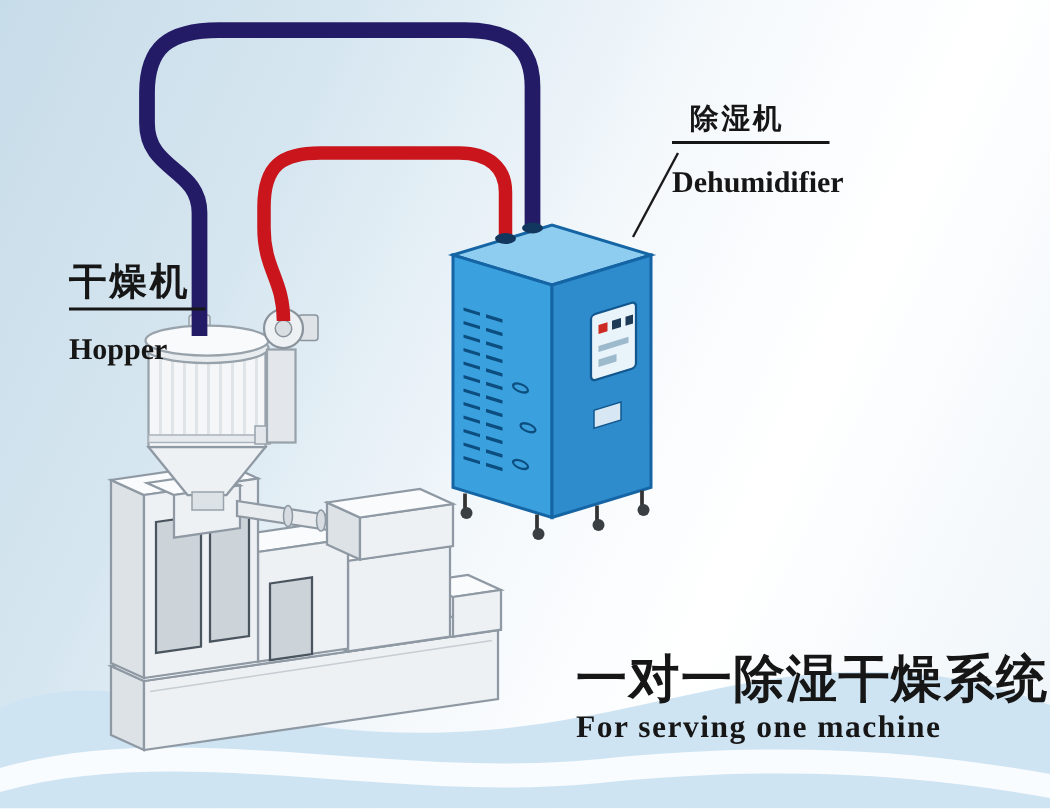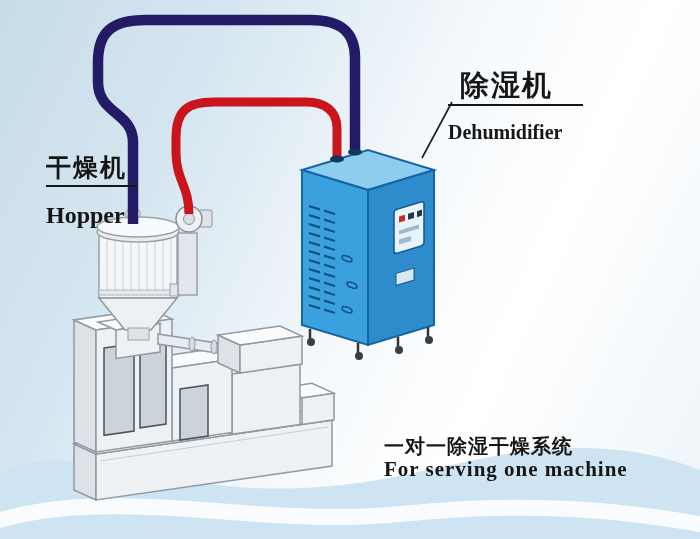"除湿机" #label-dehumidifier .cn { font-size: 29px -> 19px }
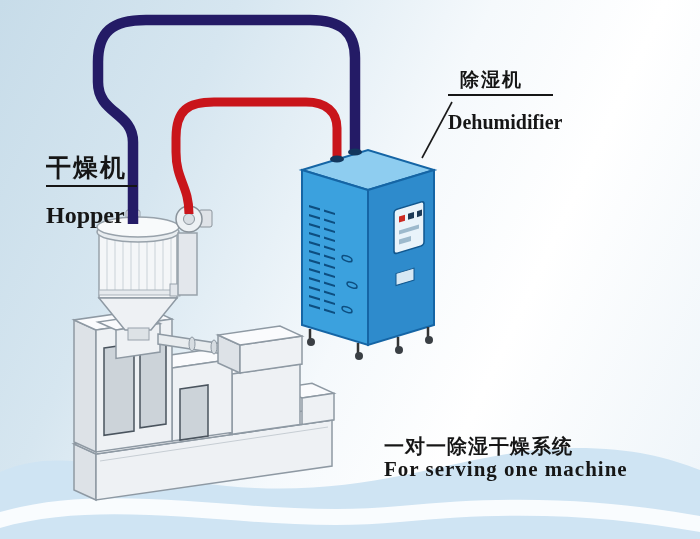"干燥机" #label-dryer .cn { margin-top: none -> 20px }
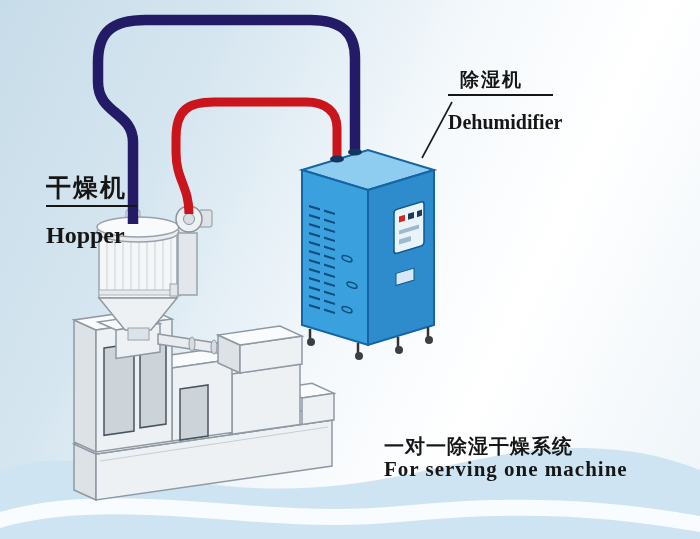"Hopper" #label-dryer .en { font-size: 24px -> 20px }
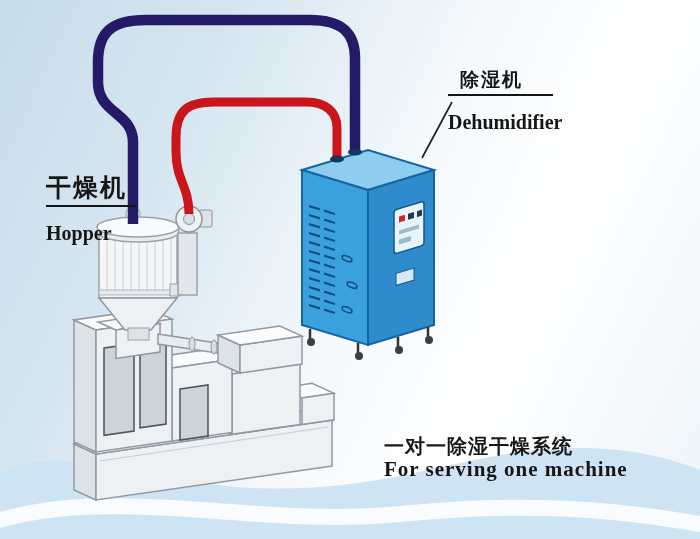"一对一除湿干燥系统" #label-system .cn { font-size: 20px -> 34px }
